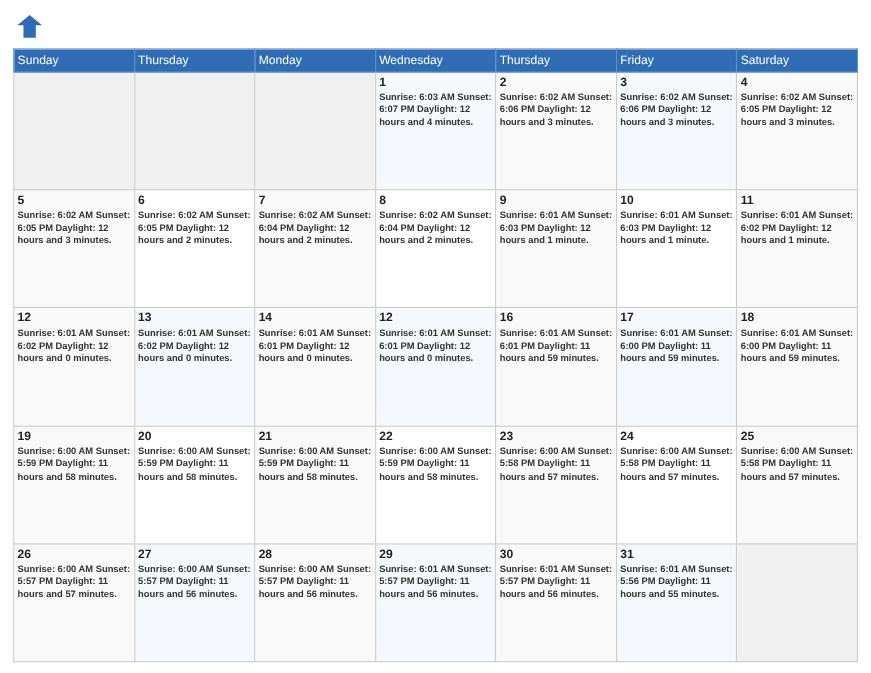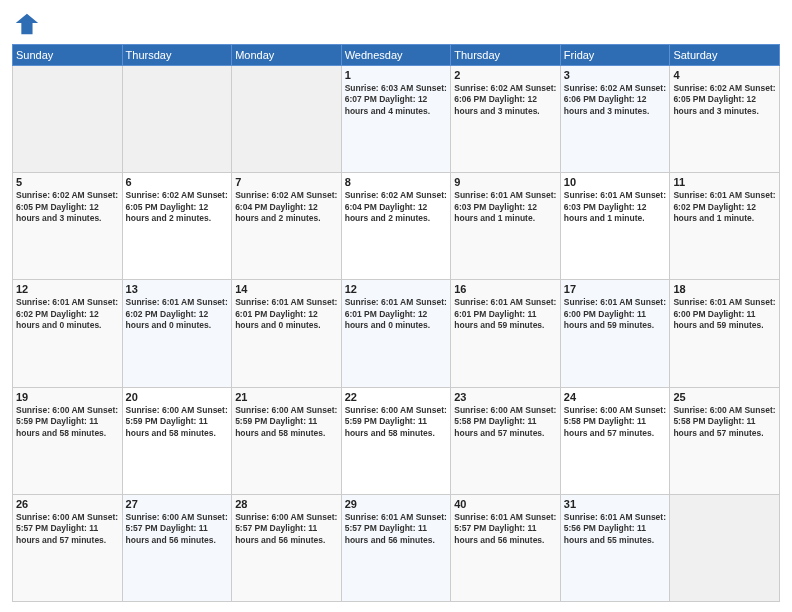"40" span.day-num { text: 40 -> 30 }
